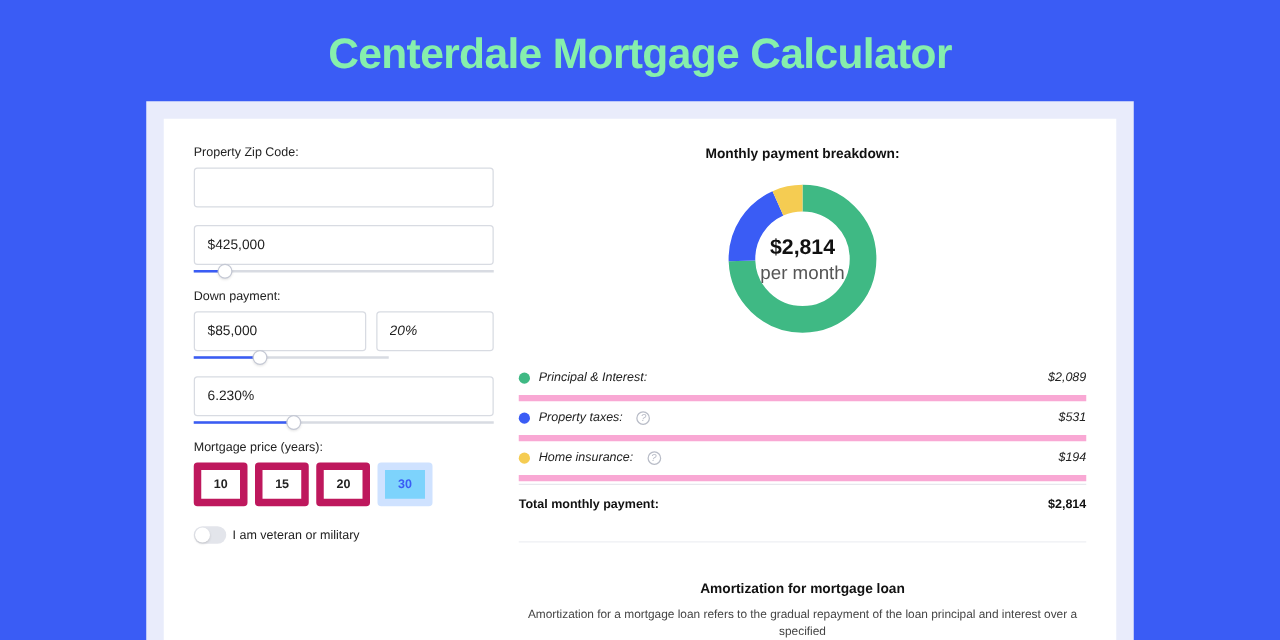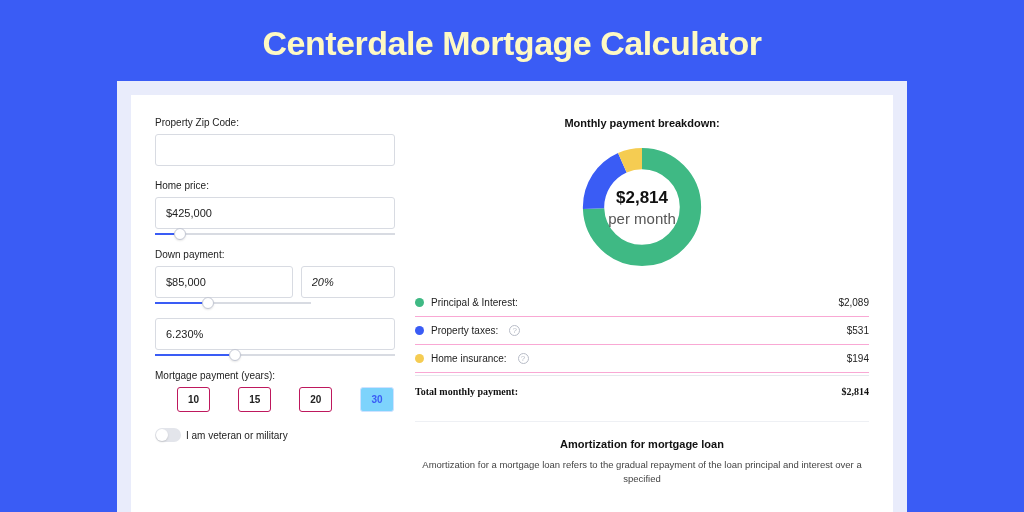"Centerdale Mortgage Calculator" .page-title { color: #fef9c3 -> #86efac }
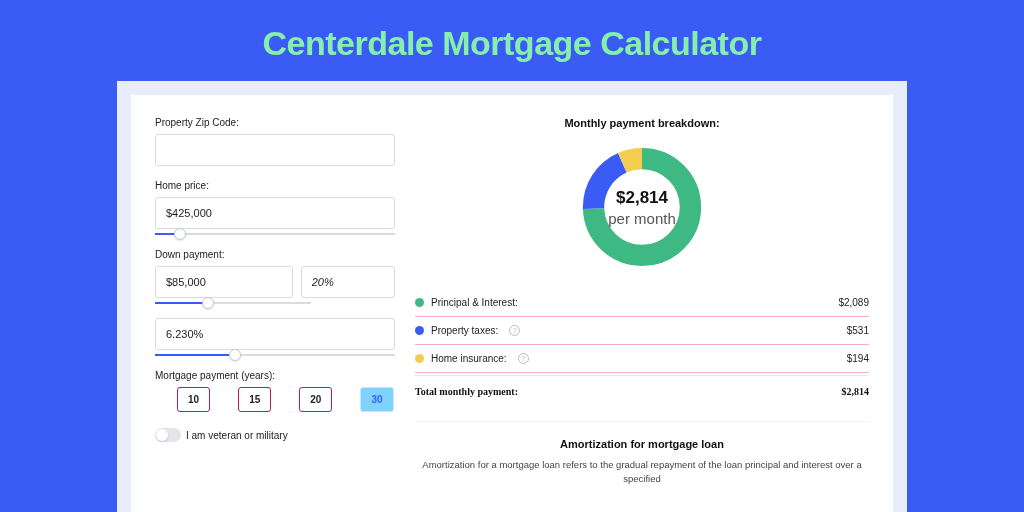"Home price:" label.field-label { html: <label>Home price:</label> -> none }
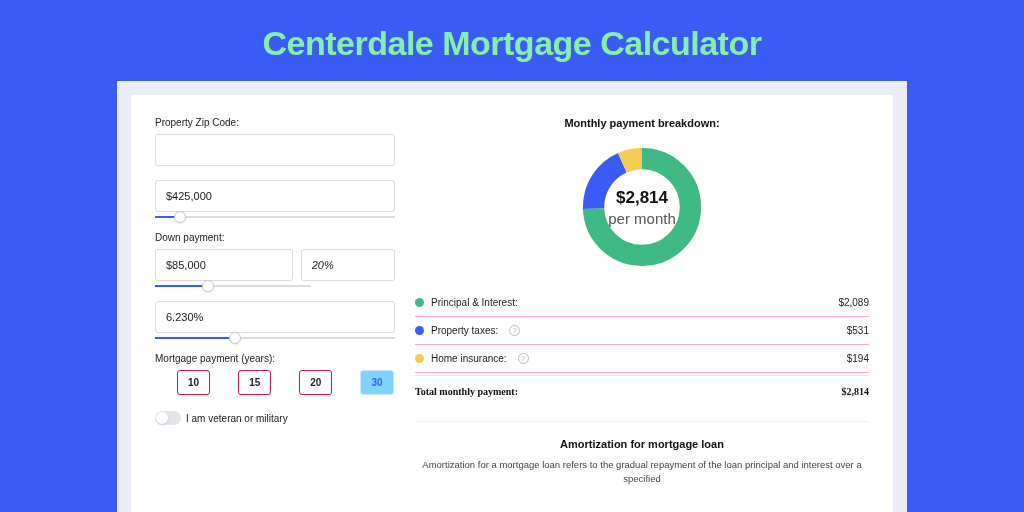"Principal & Interest:" .legend-row { border-bottom: 1px solid #f9a8d4 -> 5px solid #f9a8d4; font-style: none -> italic }
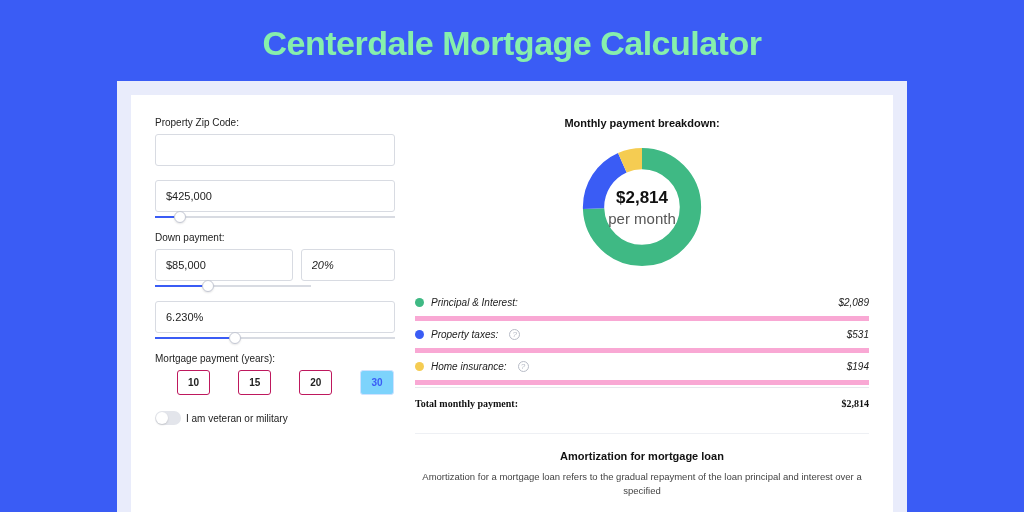"Mortgage payment (years):" label.field-label { text: payment -> price }
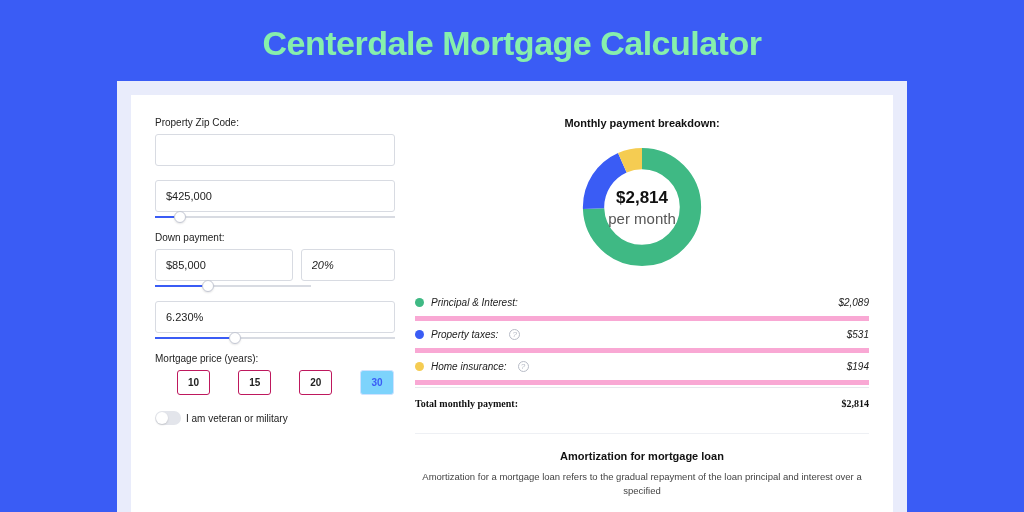"10" .period-btn { border: 1px solid #be185d -> 6px solid #be185d; margin-left: 22px -> none }
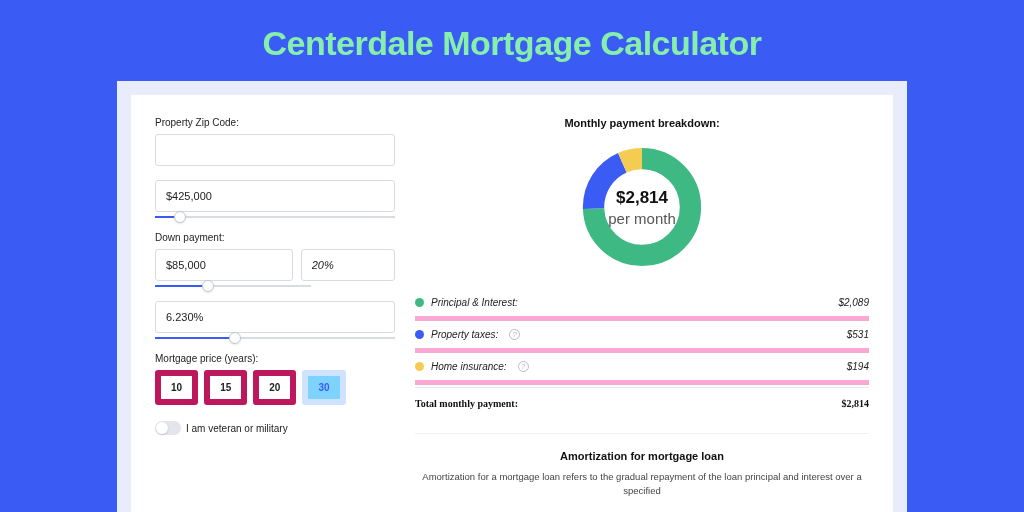"Total monthly payment:" .total-row { font-family: Liberation Serif, serif -> none }
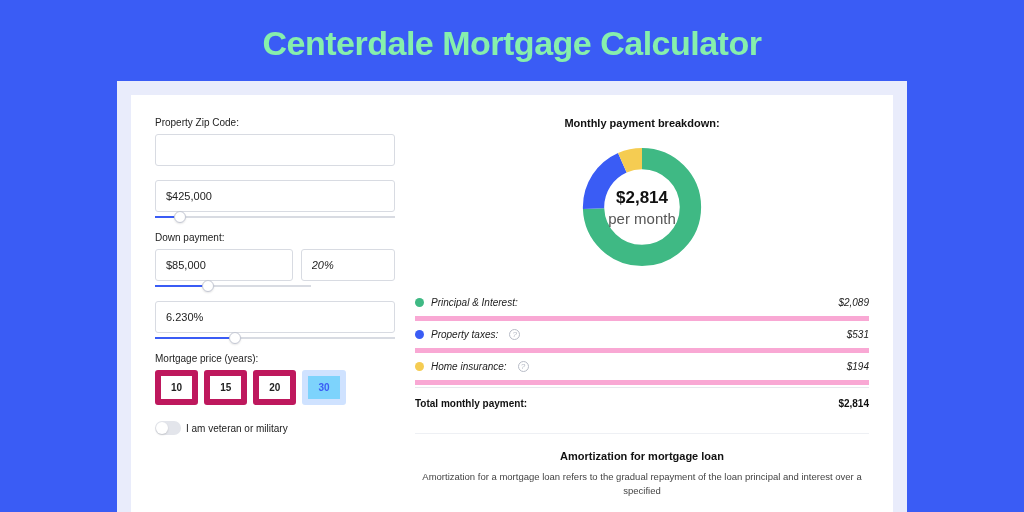"Amortization for mortgage loan" .amort-title { padding-top: 16px -> 31px }
